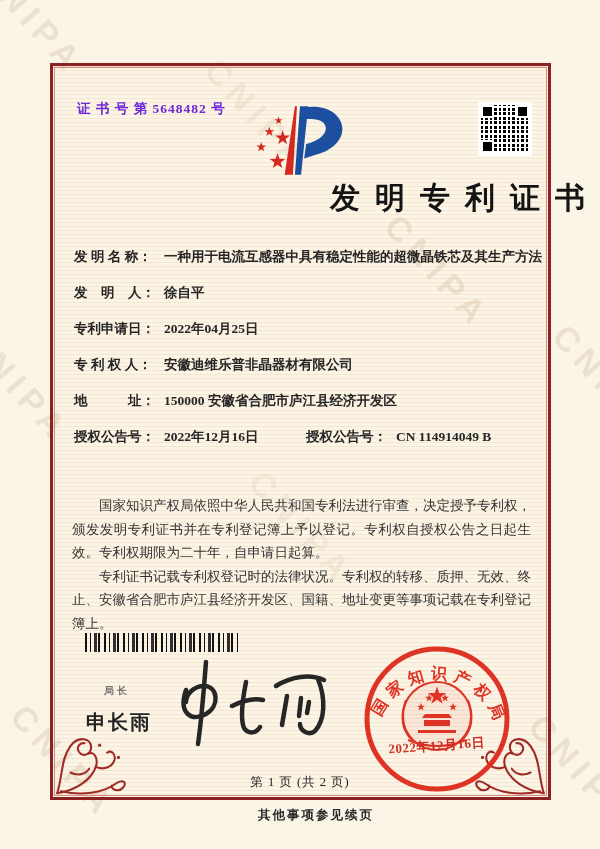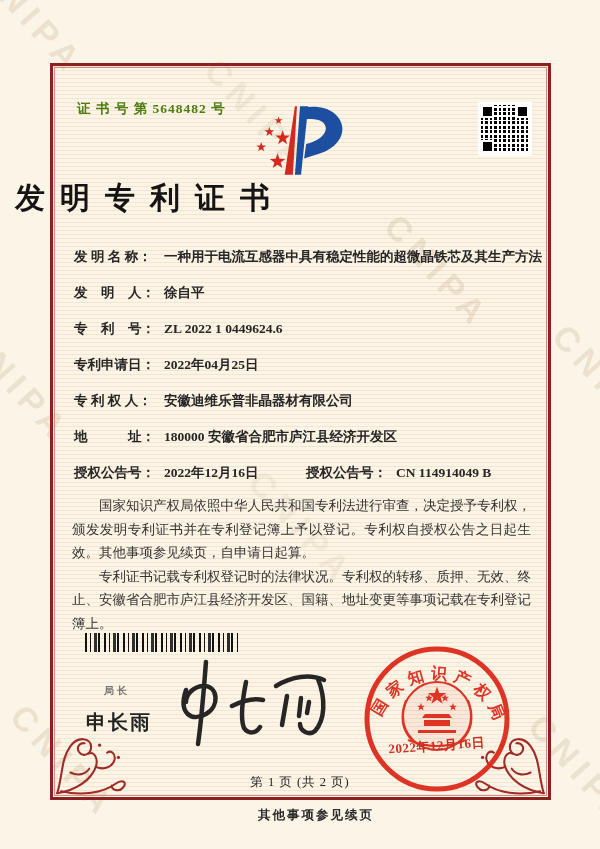"证 书 号 第 5648482" .cert-no { color: #4d7c0f -> #6d28d9 }
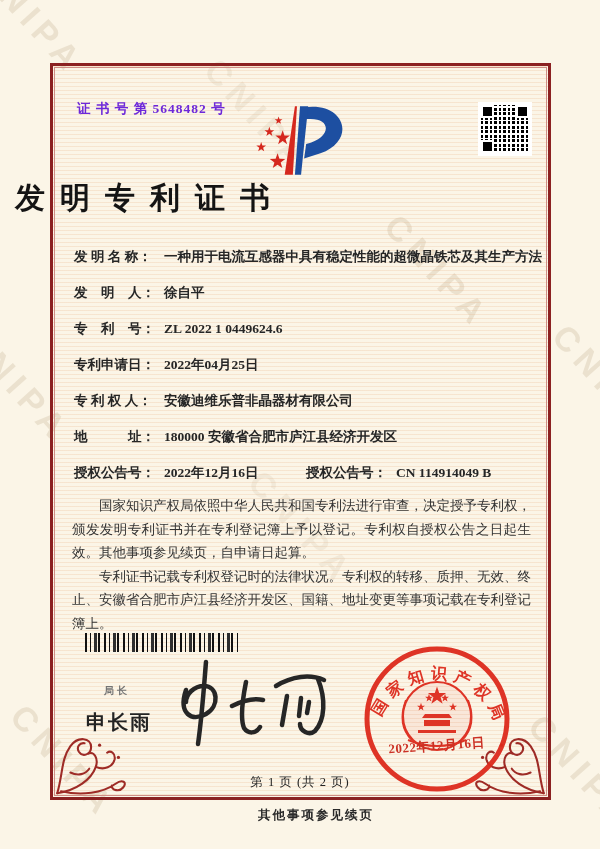"发明专利证书" .title { text-align: left -> right }
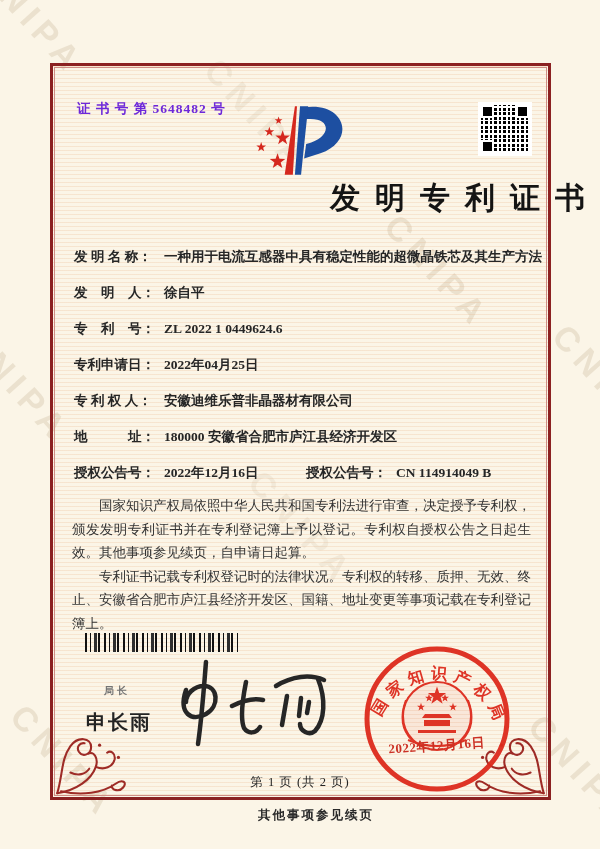"专 利 号： ZL 2022" div.row { html: <div> <span>专 利 号：</span><span>ZL 2022 1 0449624.6</span> </div> -> none }
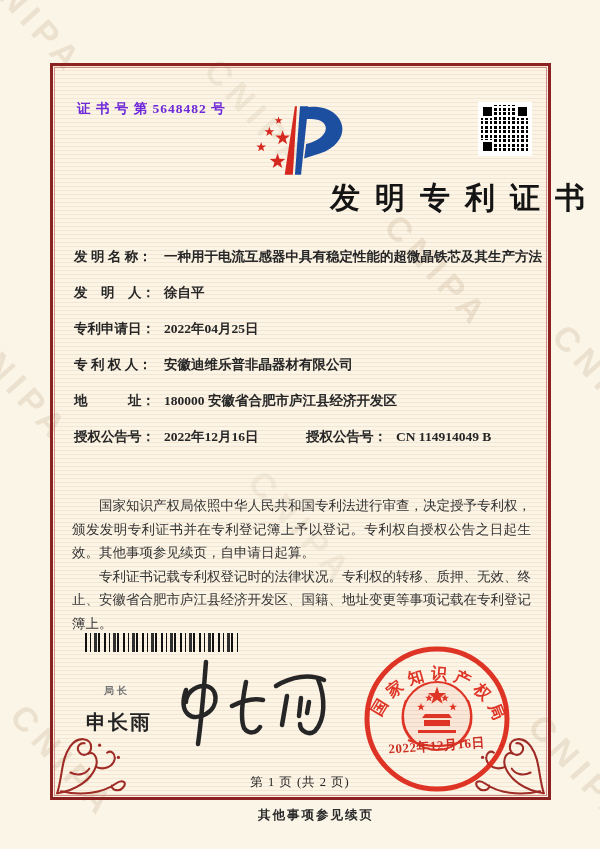"180000 安徽省合肥市庐江县经济开发区" span.value { text: 180000 -> 150000 }
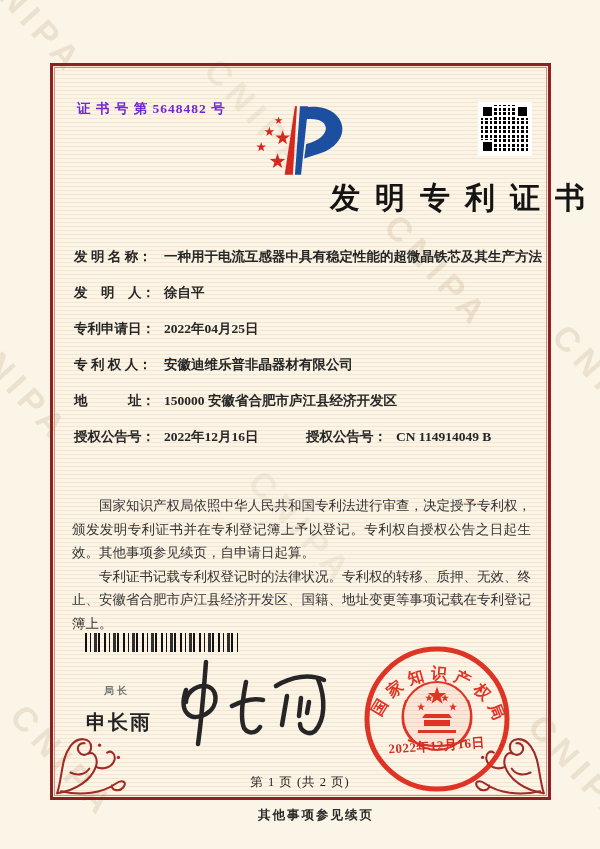"国家知识产权局依照中华人民共和国专利法进行审查，决定授予专利权，颁发发明专利证书" p { text: 其他事项参见续页 -> 专利权期限为二十年 }
